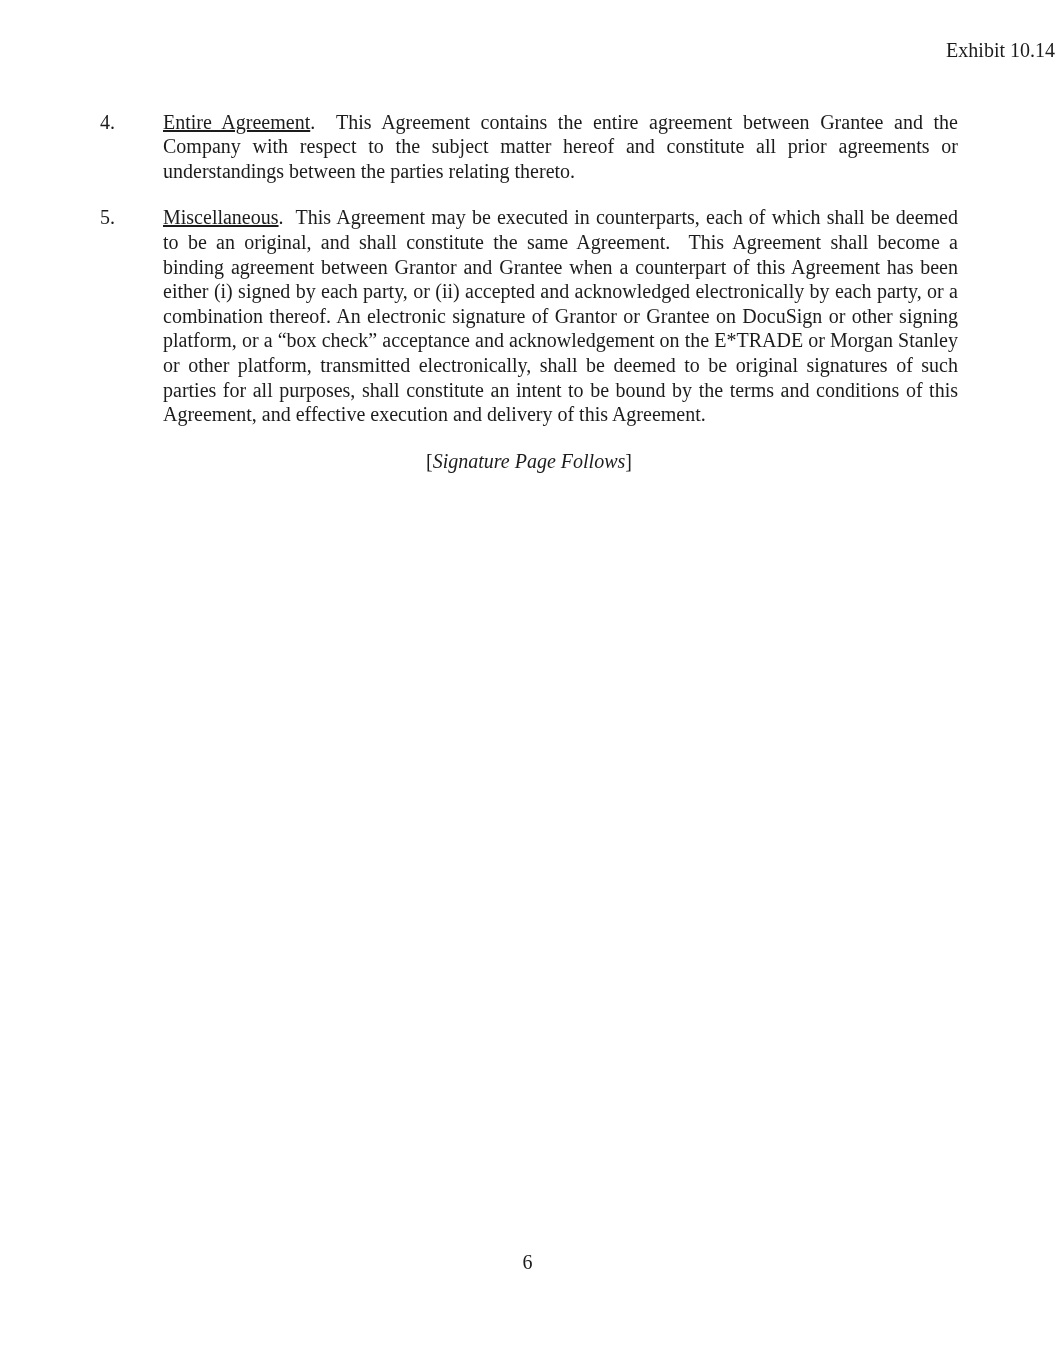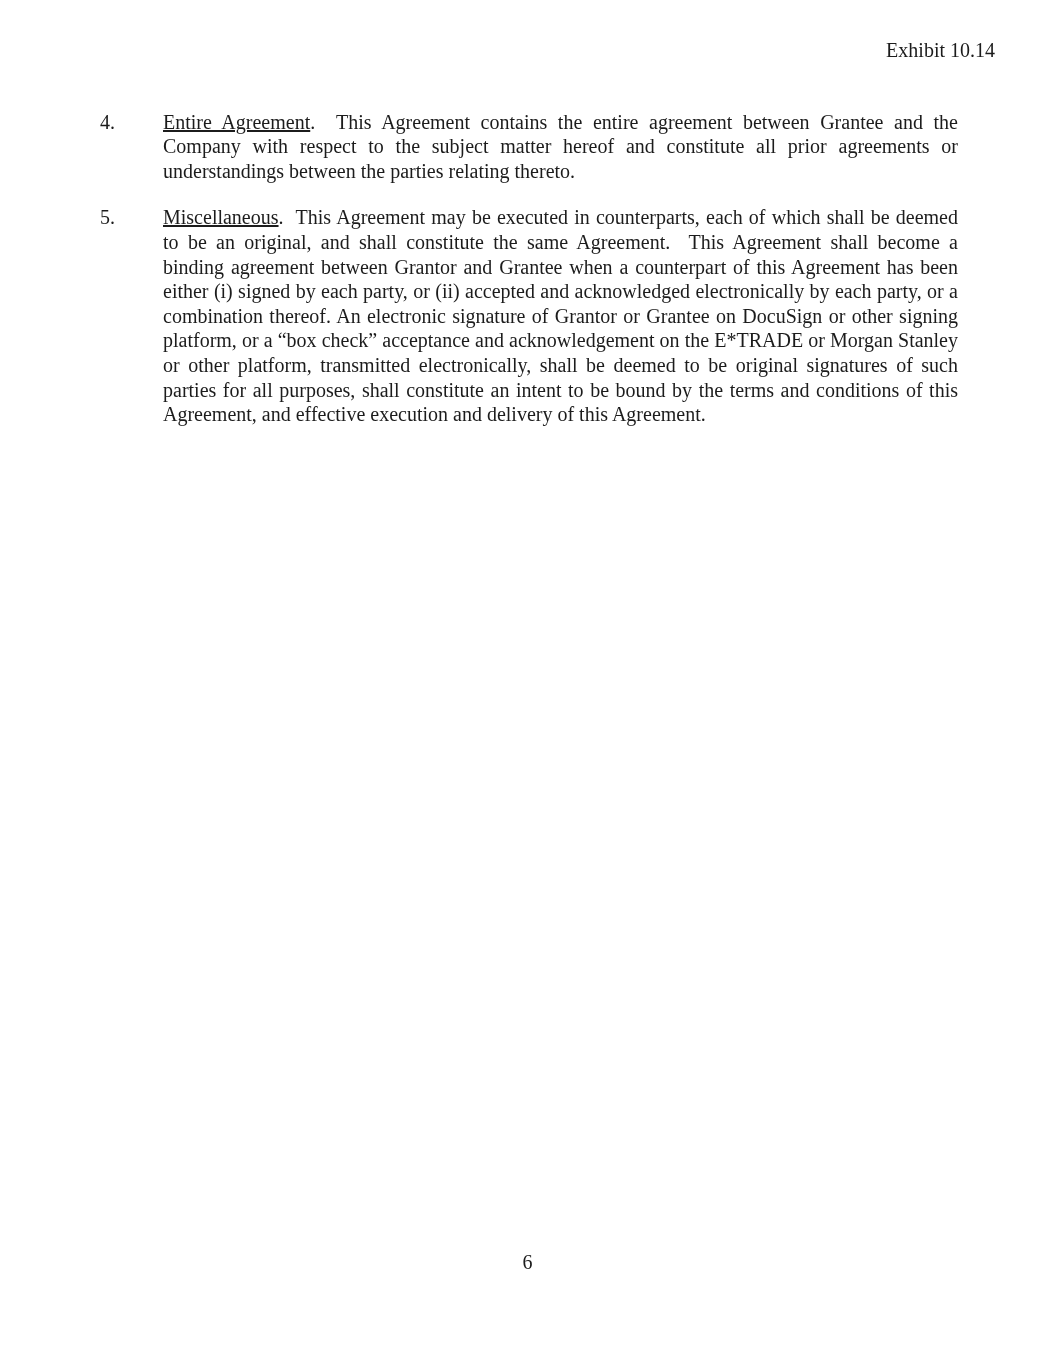"Exhibit 10.14" .exhibit-header { padding-right: 60px -> none }
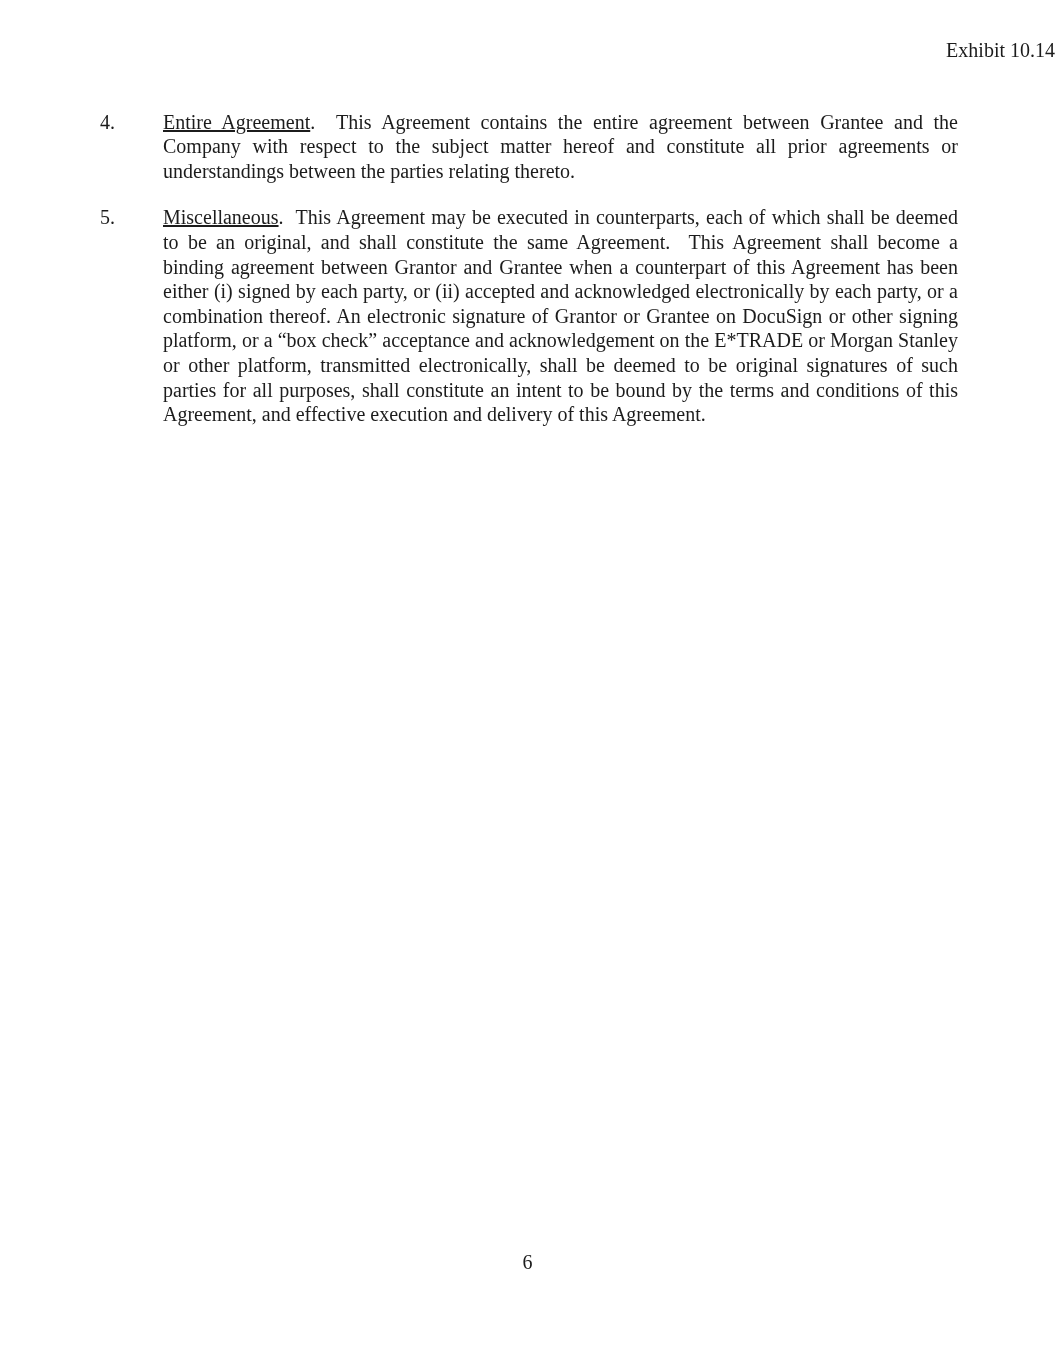"[Signature Page Follows]" div.signature-line { html: none -> <div><span>[</span><span>Signature Page Follows</span><span>]</span></div> }
